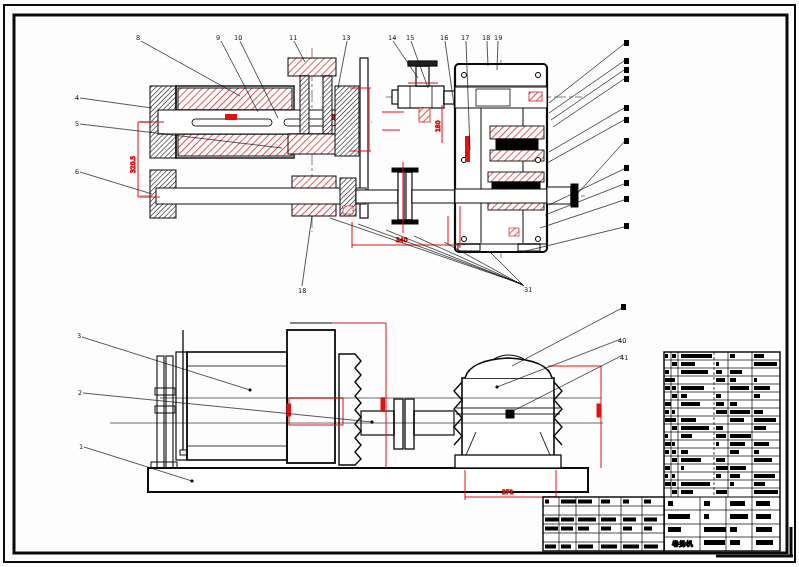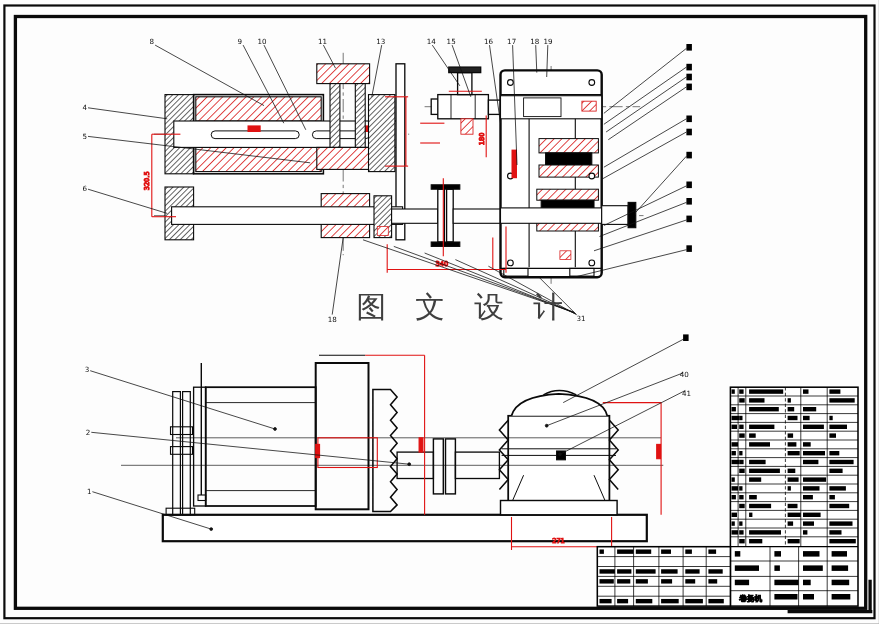"图 文 设 计" div.watermark { html: <div>图 文 设 计</div> -> none }
